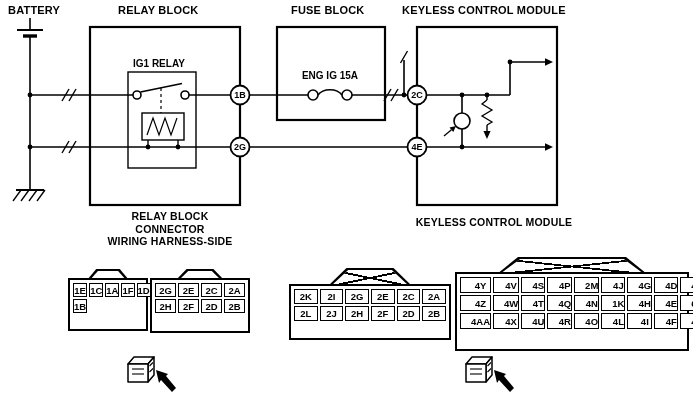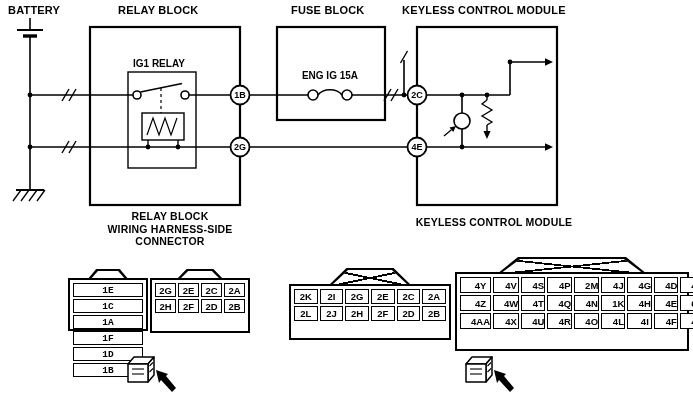"WIRING HARNESS-SIDE" div { order: before "CONNECTOR" -> after "CONNECTOR" }
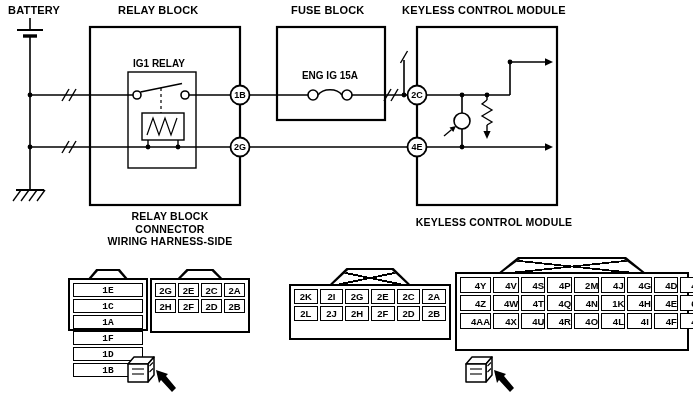"1E" .cols3 { font-family: Liberation Mono, monospace -> none; grid-template-columns: repeat(1,1fr) -> repeat(5,1fr) }
